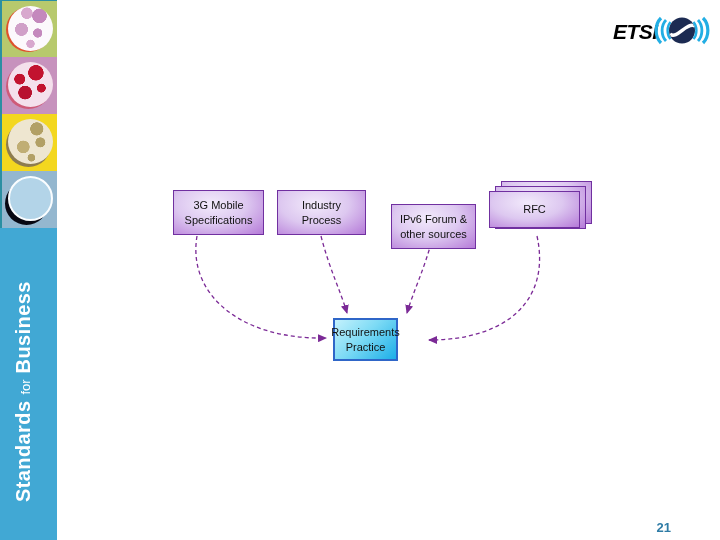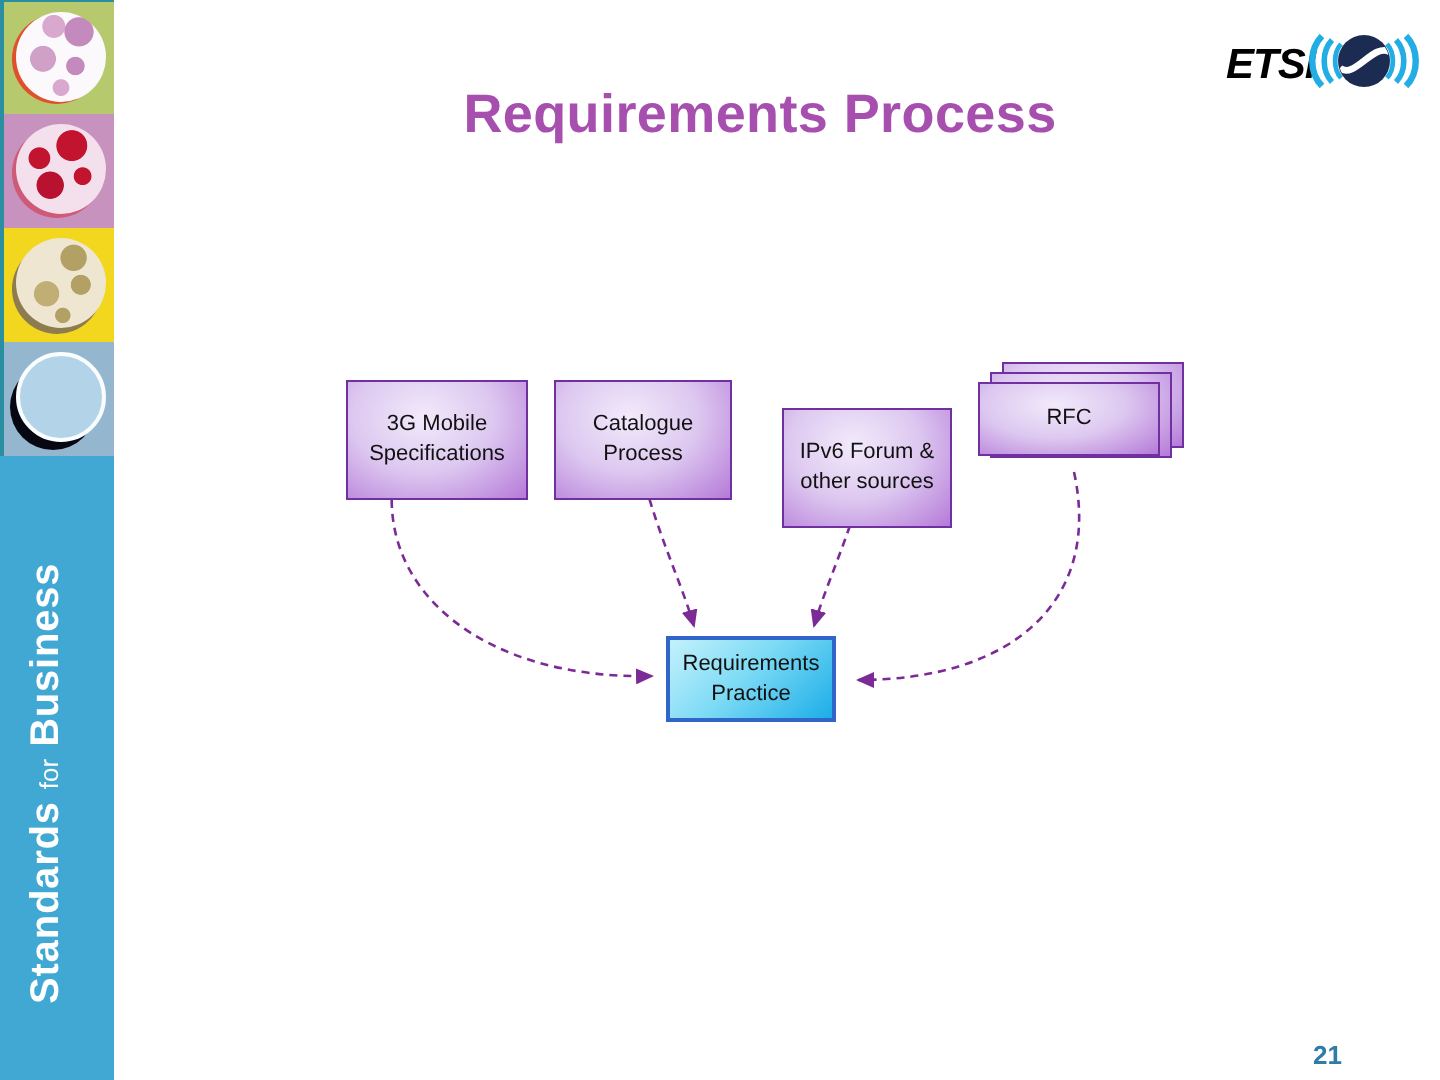"Requirements Process" h1.title { html: <h1>Requirements Process</h1> -> none }
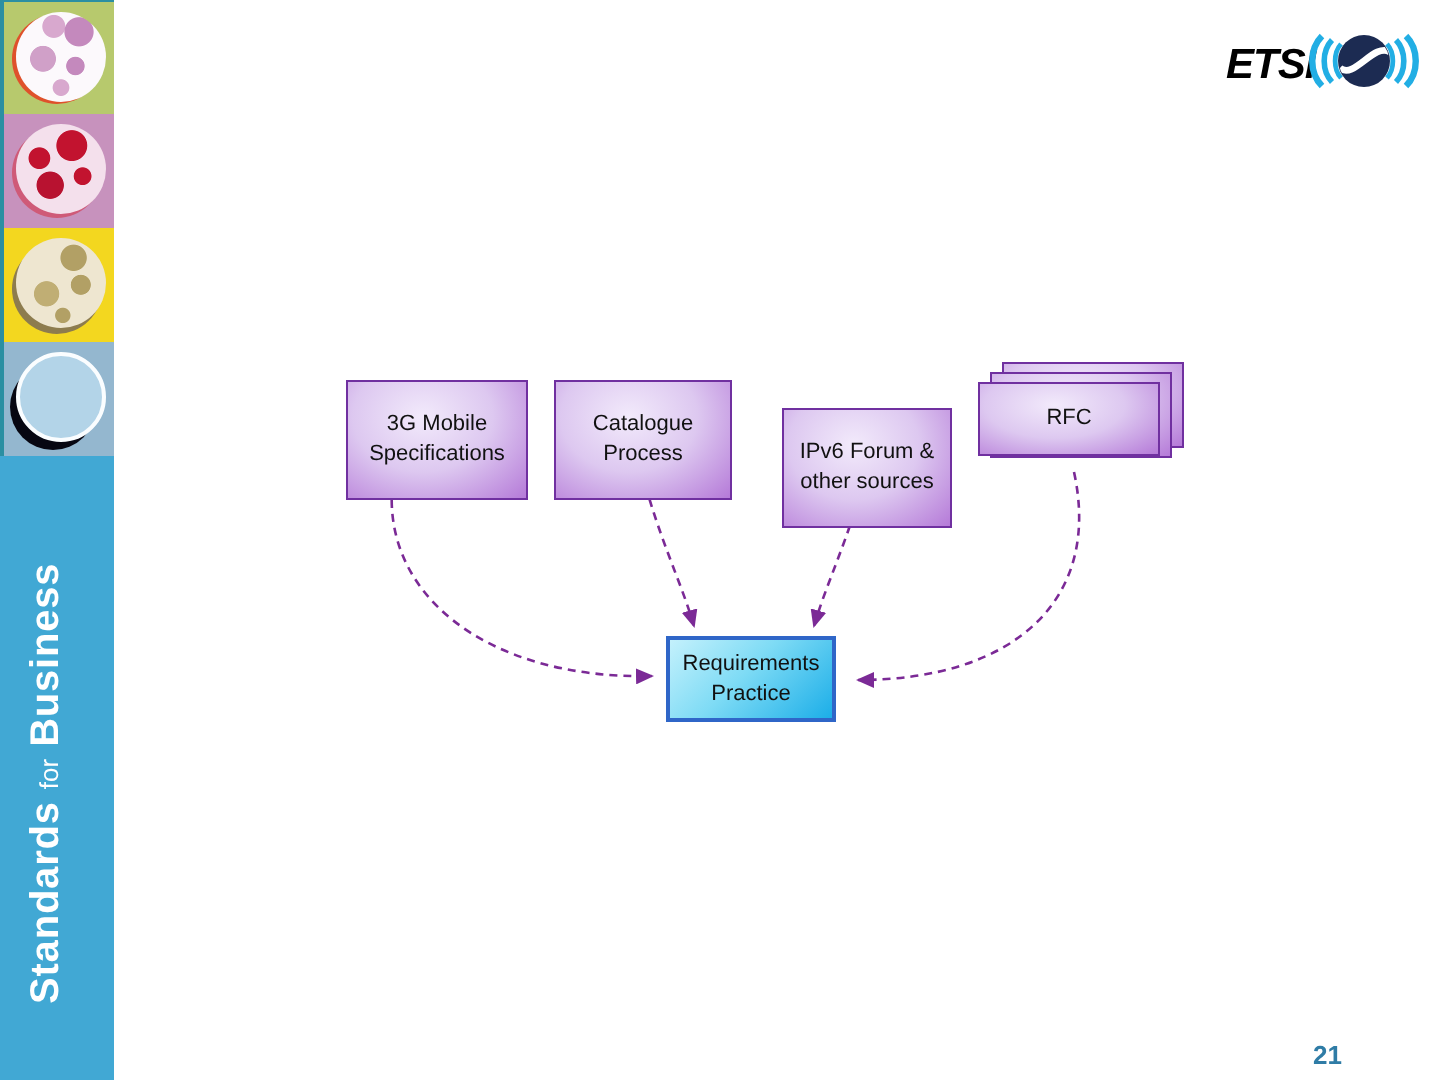"3G Mobile" .pbox { height: 60px -> 45px }
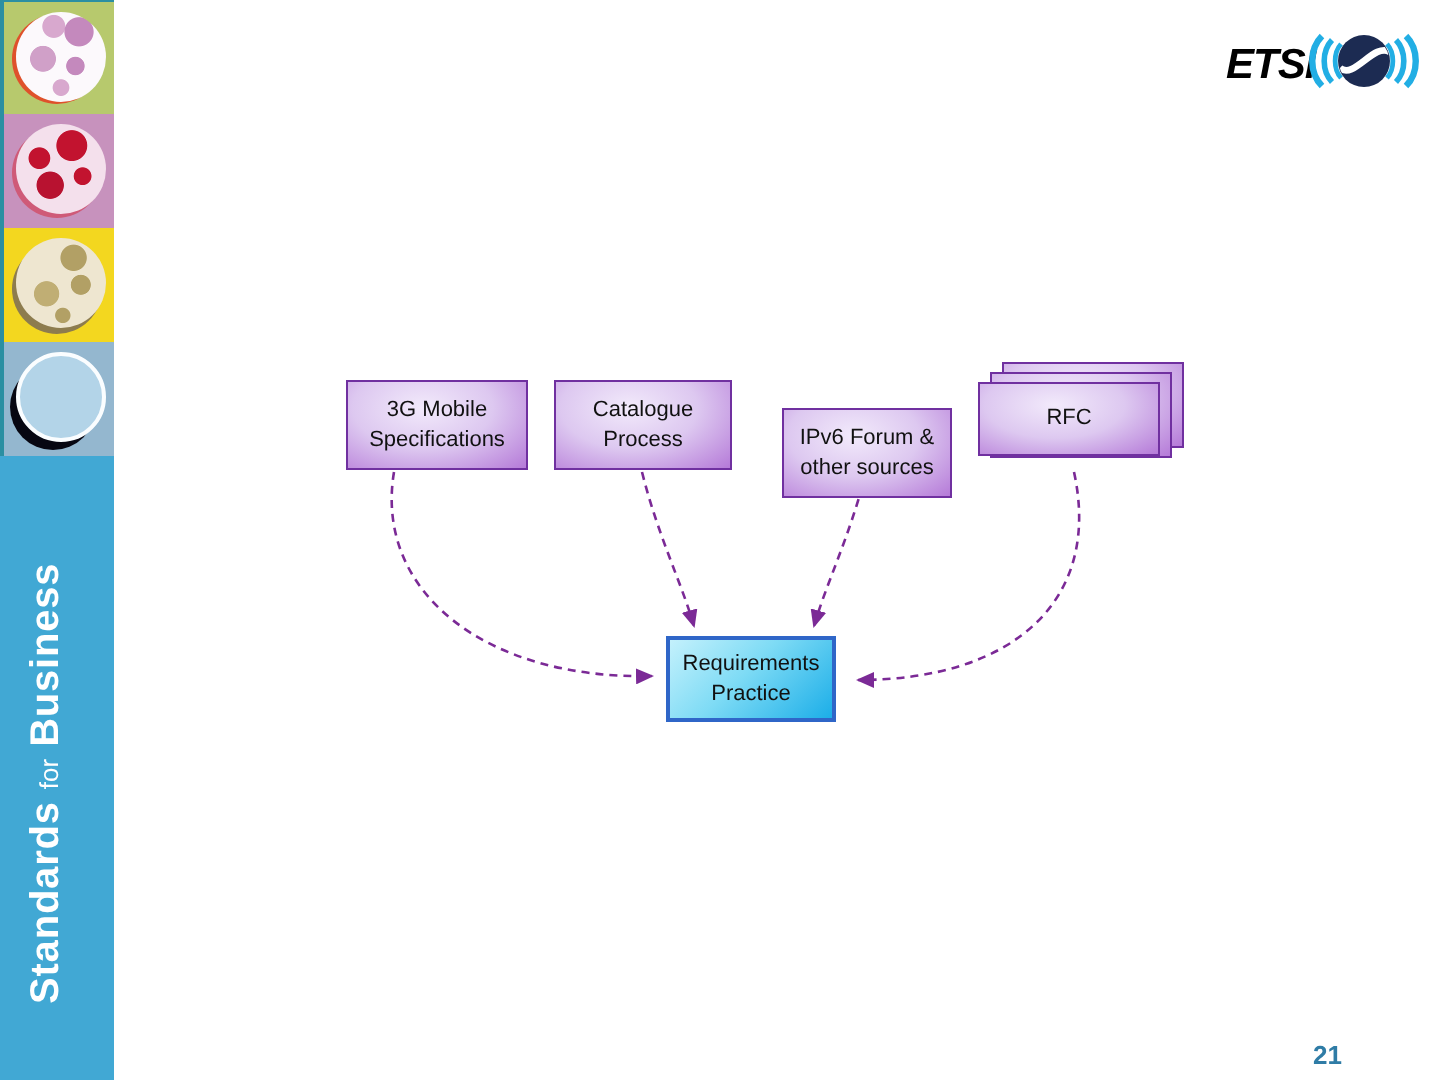"Catalogue" span { text: Catalogue -> Industry }
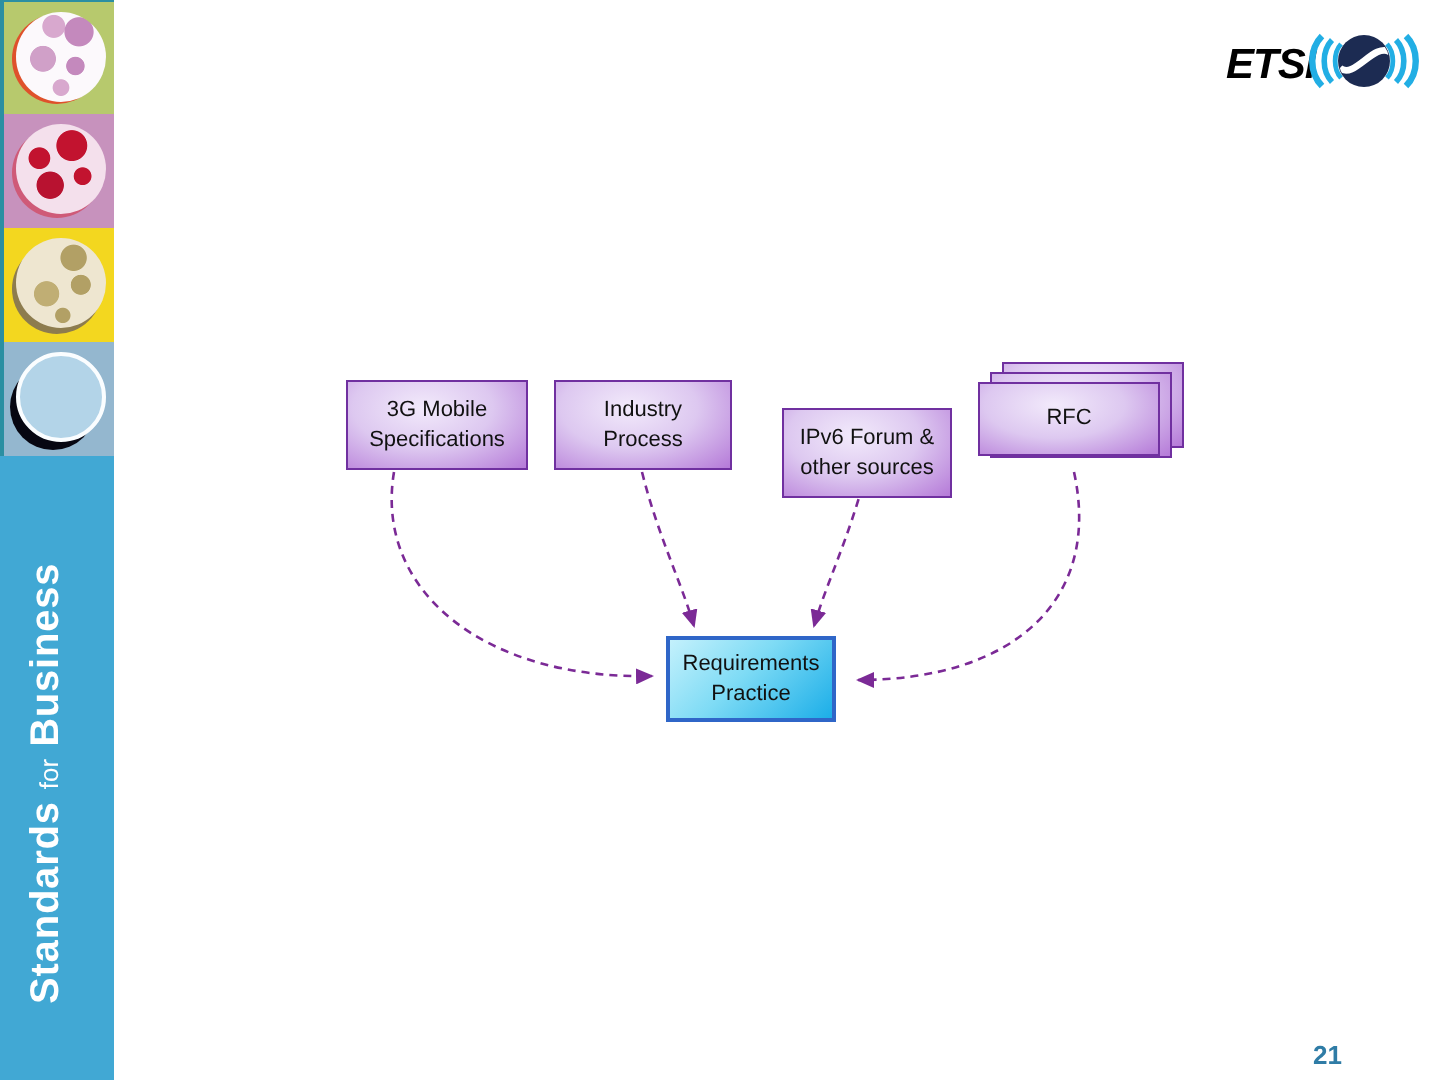"Requirements" .cbox { width: 85px -> 65px }
